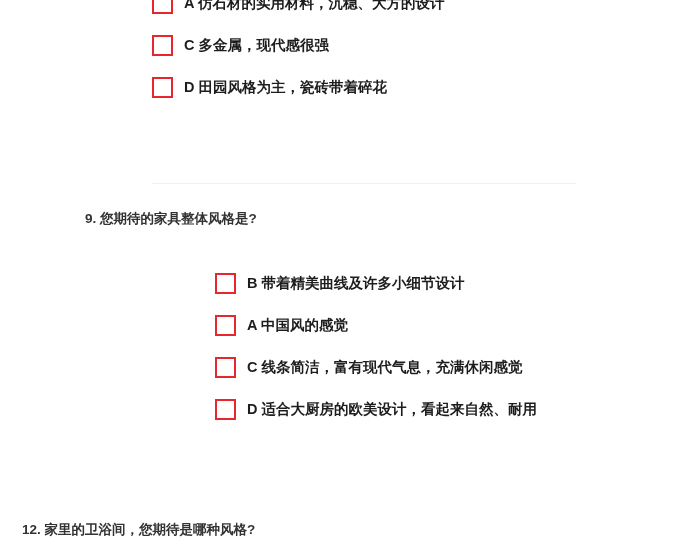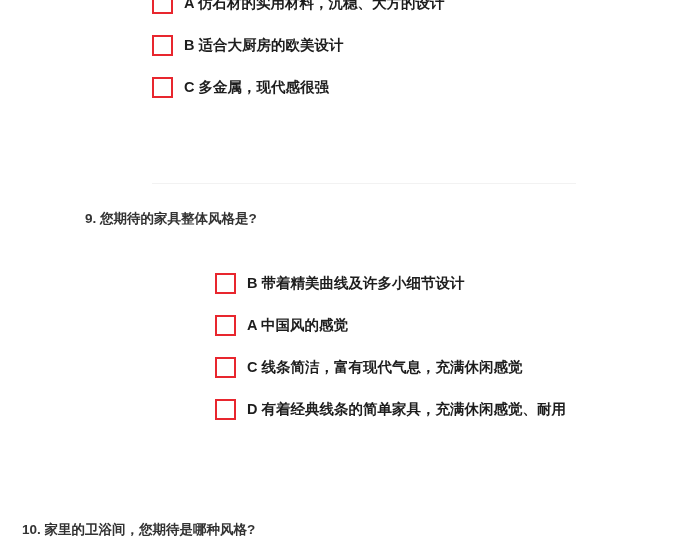"B 适合大厨房的欧美设计" li.option-row { html: <li> <span></span> <span>B 适合大厨房的欧美设计</span> </li> -> none }
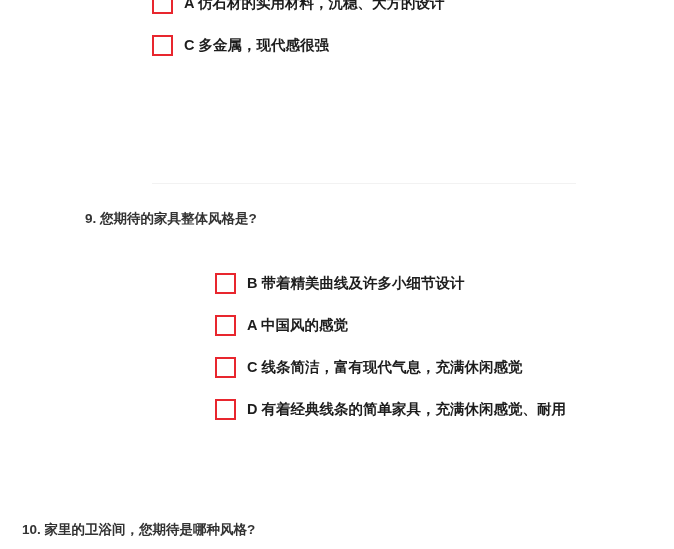"D 田园风格为主，瓷砖带着碎花" li.option-row { html: none -> <li> <span></span> <span>D 田园风格为主，瓷砖带着碎花</span> </li> }
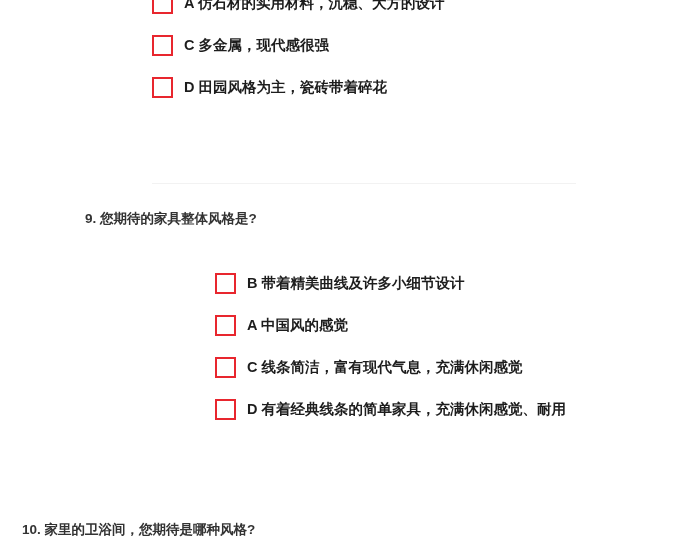"D 有着经典线条的简单家具，充满休闲感觉、耐用" span.option-text { text: 有着经典线条的简单家具，充满休闲感觉 -> 适合大厨房的欧美设计，看起来自然 }
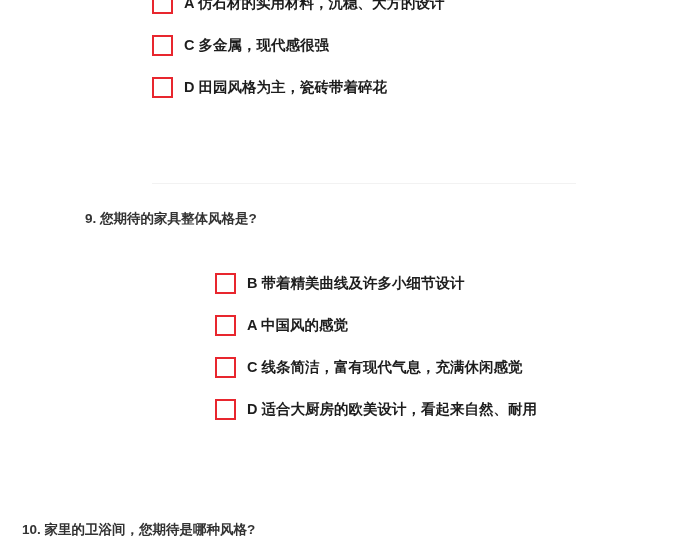"10. 家里的卫浴间，您期待是哪种风格?" div.question-title { text: 10 -> 12 }
